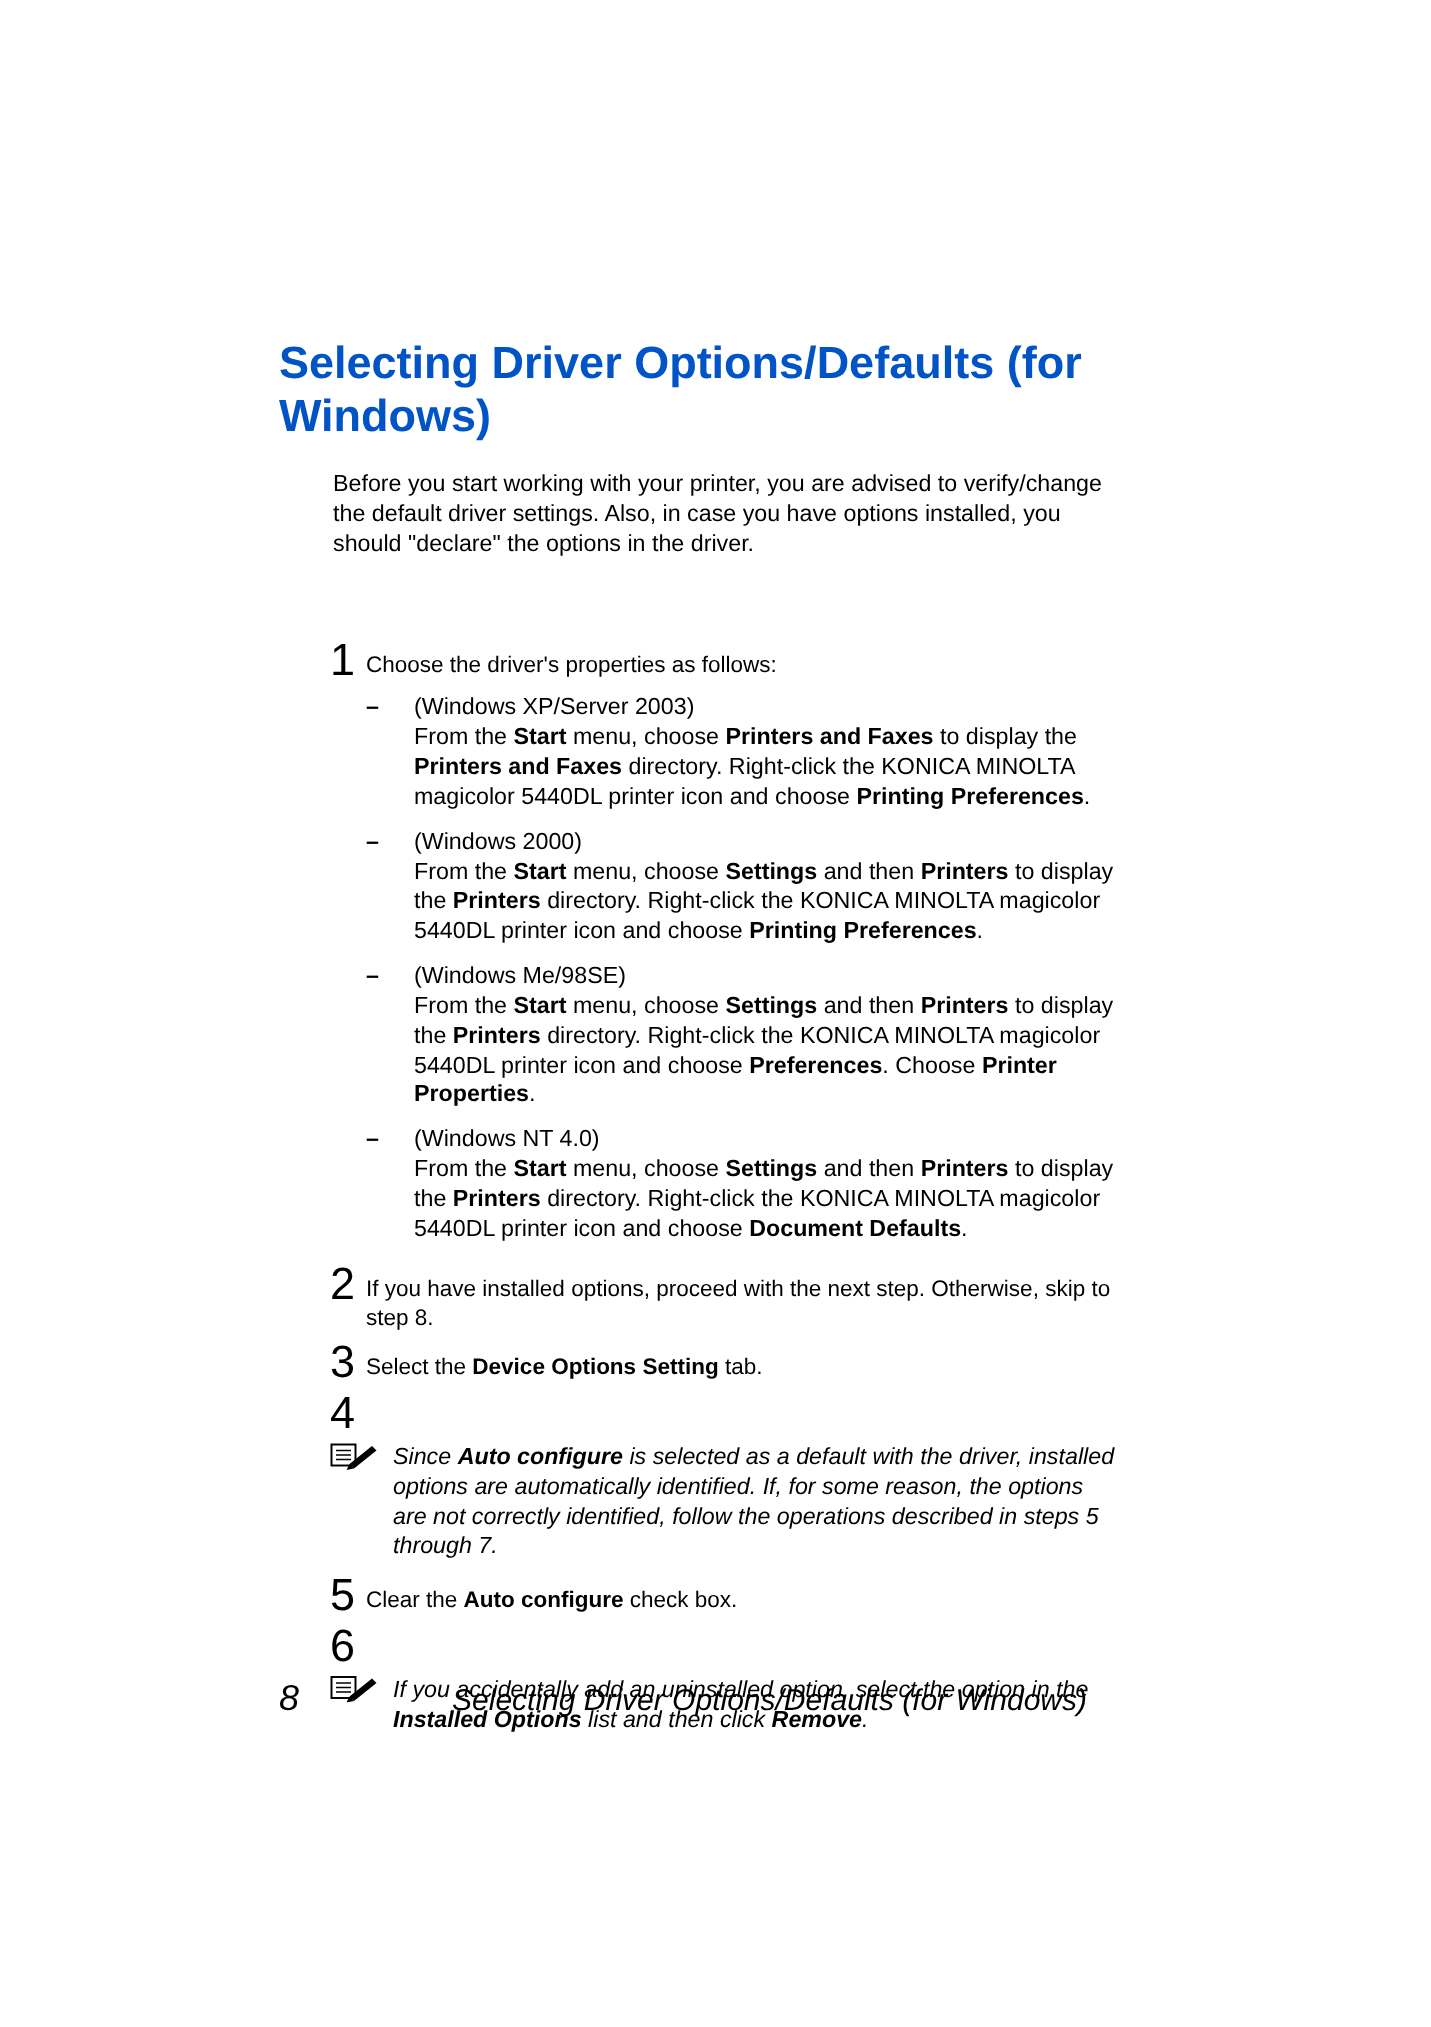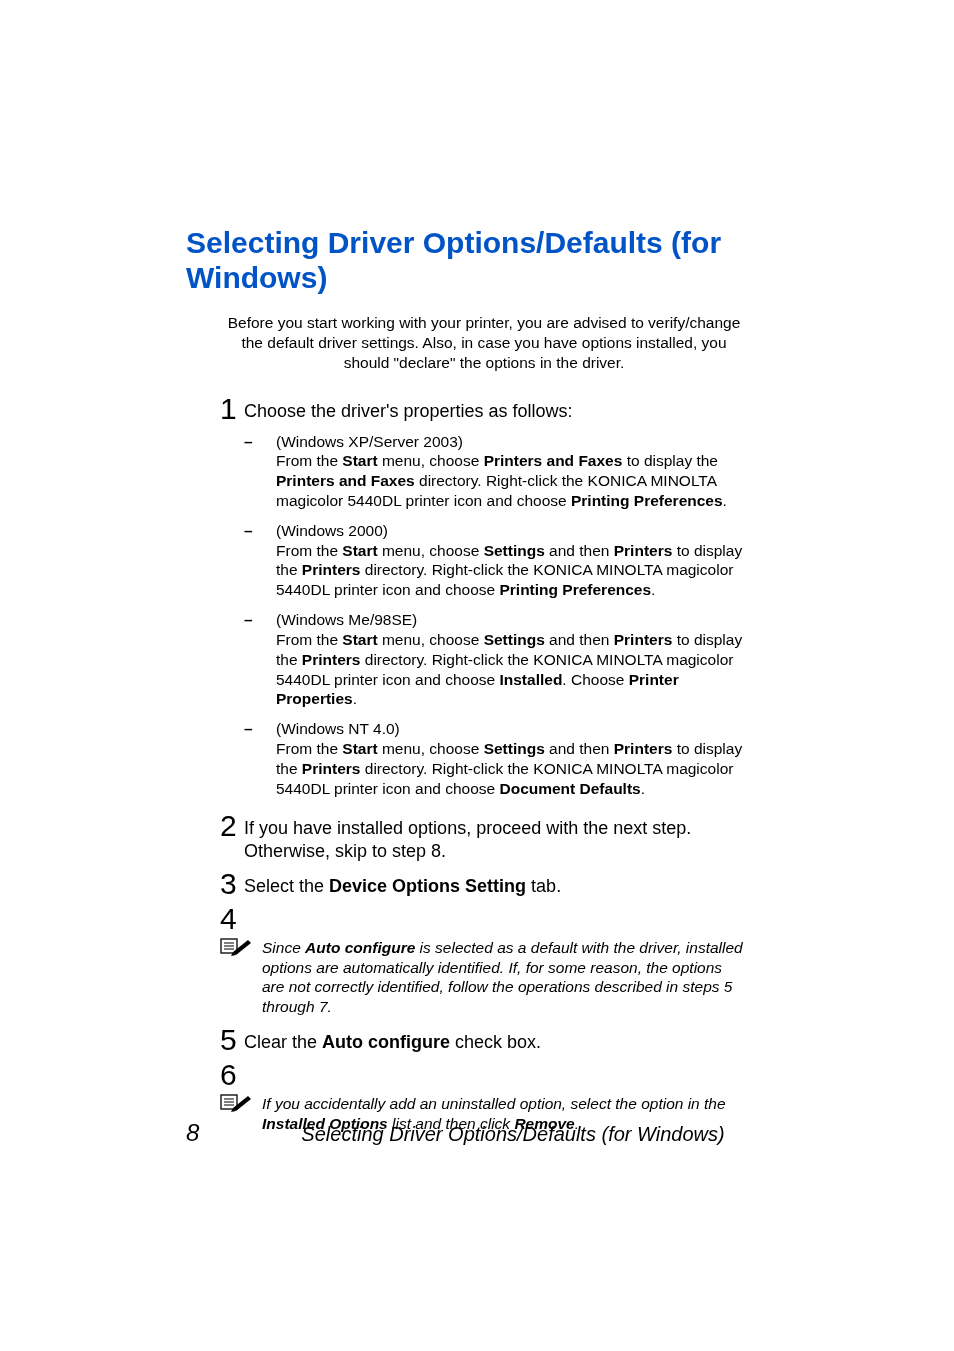"Before you start working with" .intro { margin: 0 0 20px 36px -> 0 0 52px 36px; text-align: center -> none }
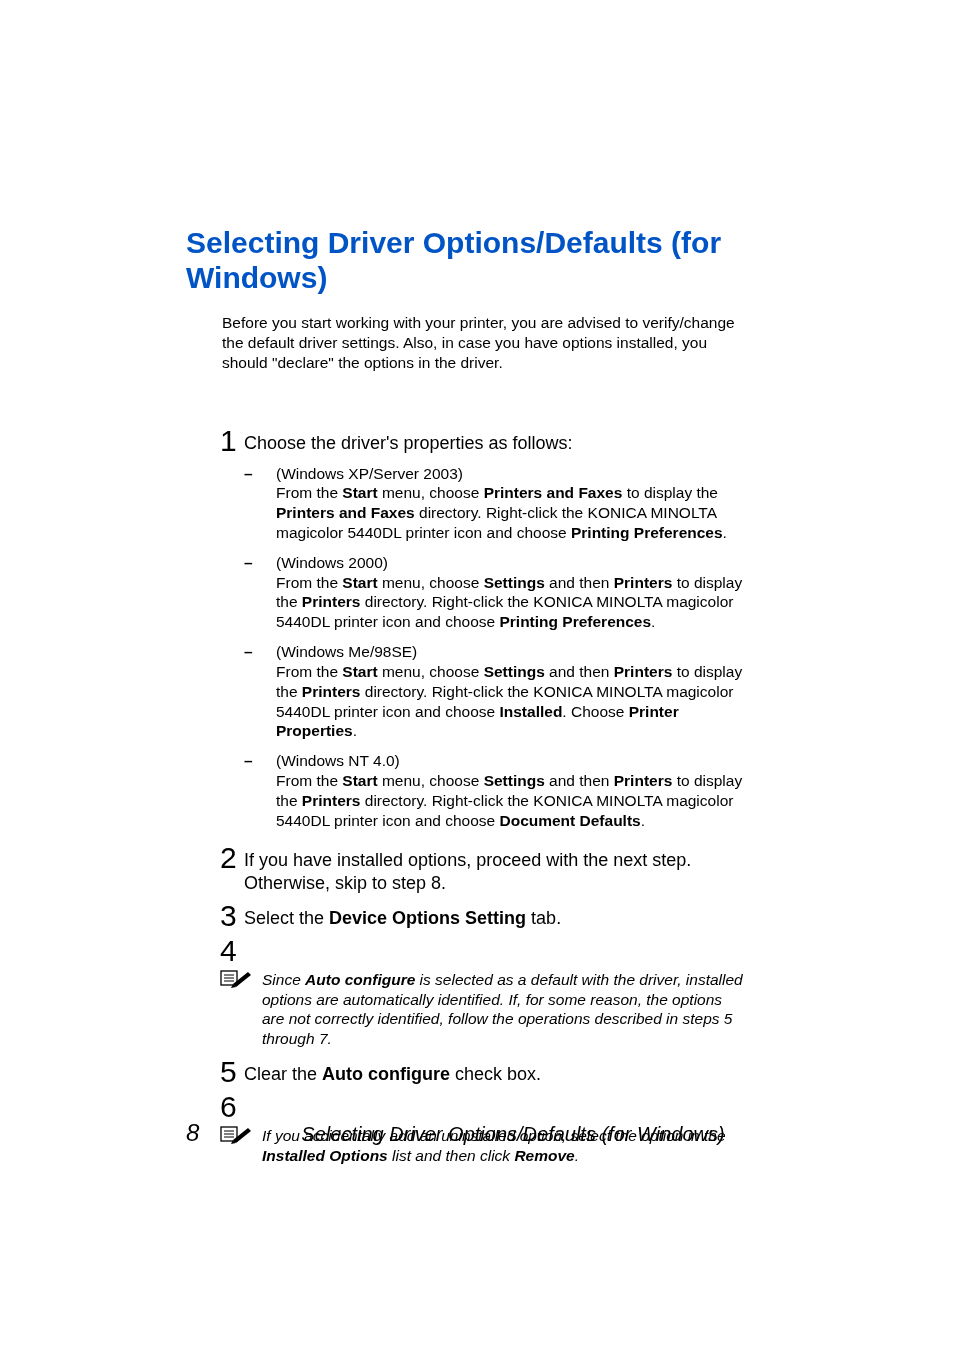"Choose the driver's properties as" .step-text { font-size: 18px -> 15px }
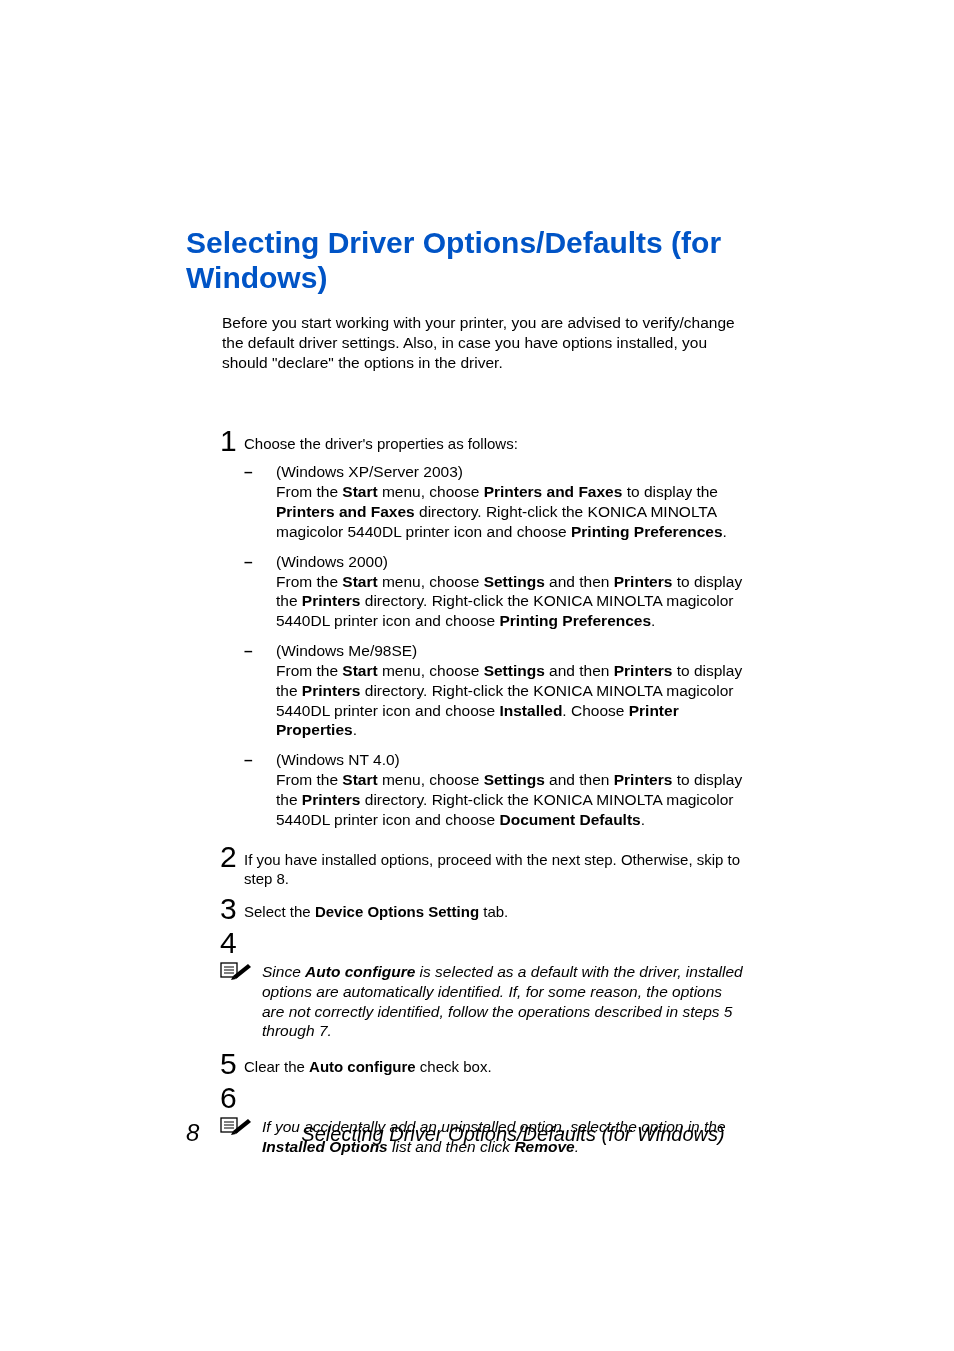"Installed" b { text: Installed -> Preferences }
